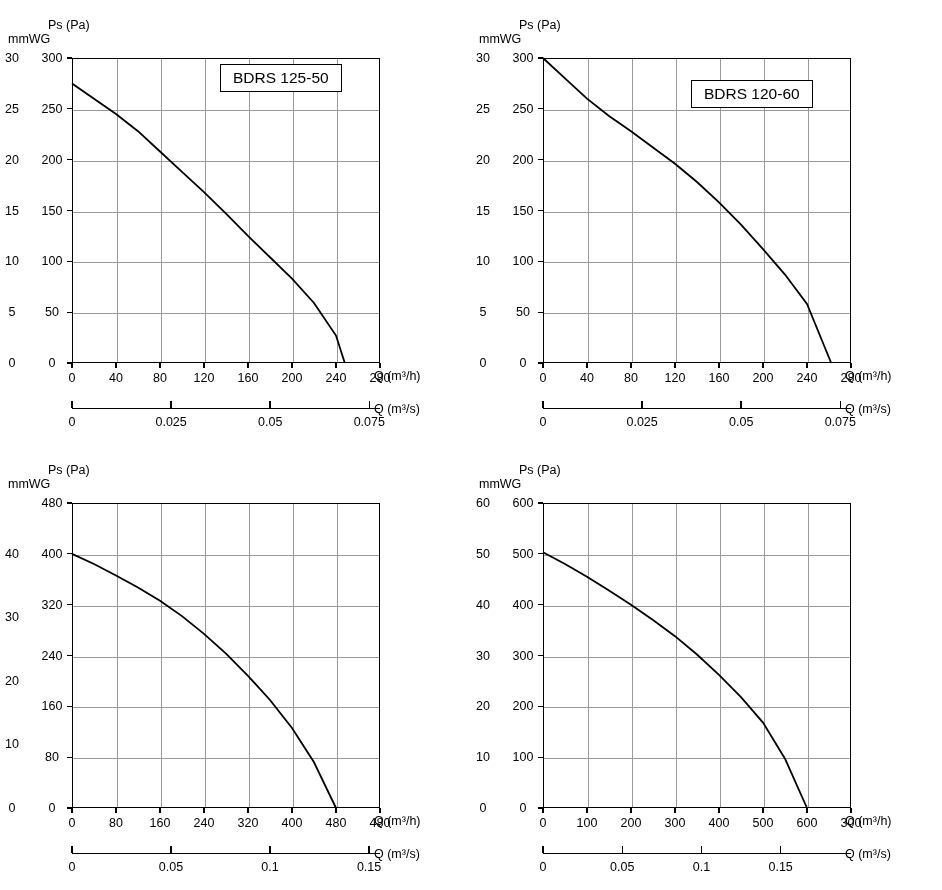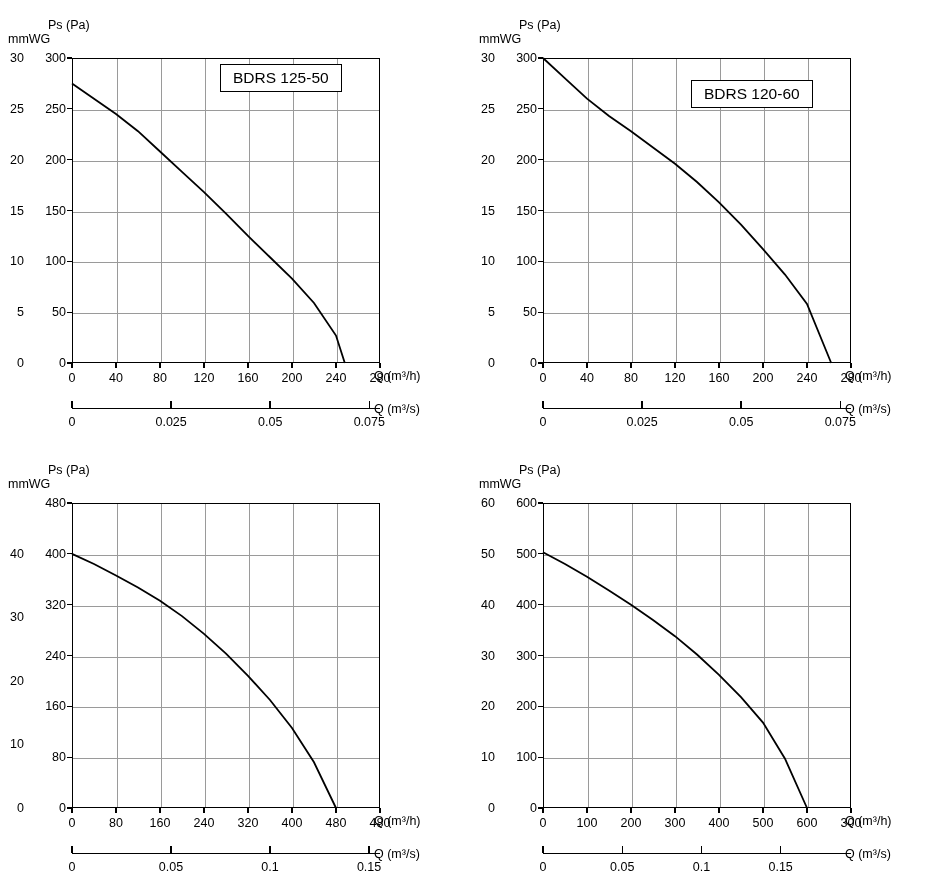"30" .tick-y { text-align: right -> center }
